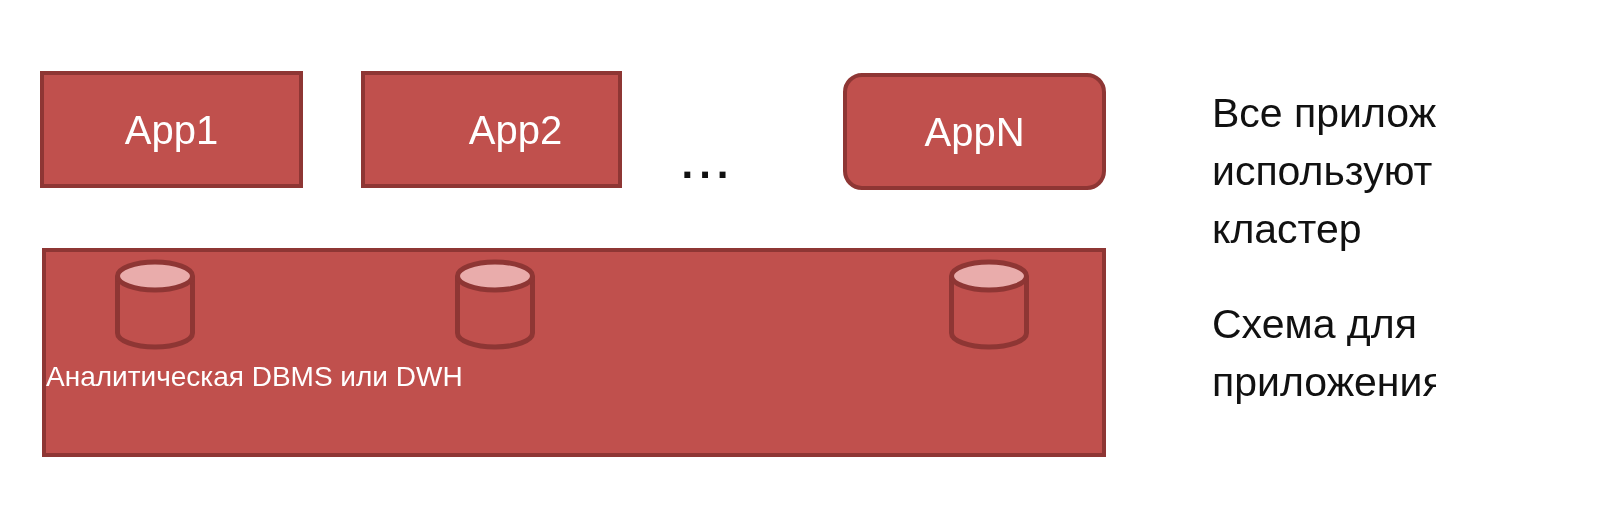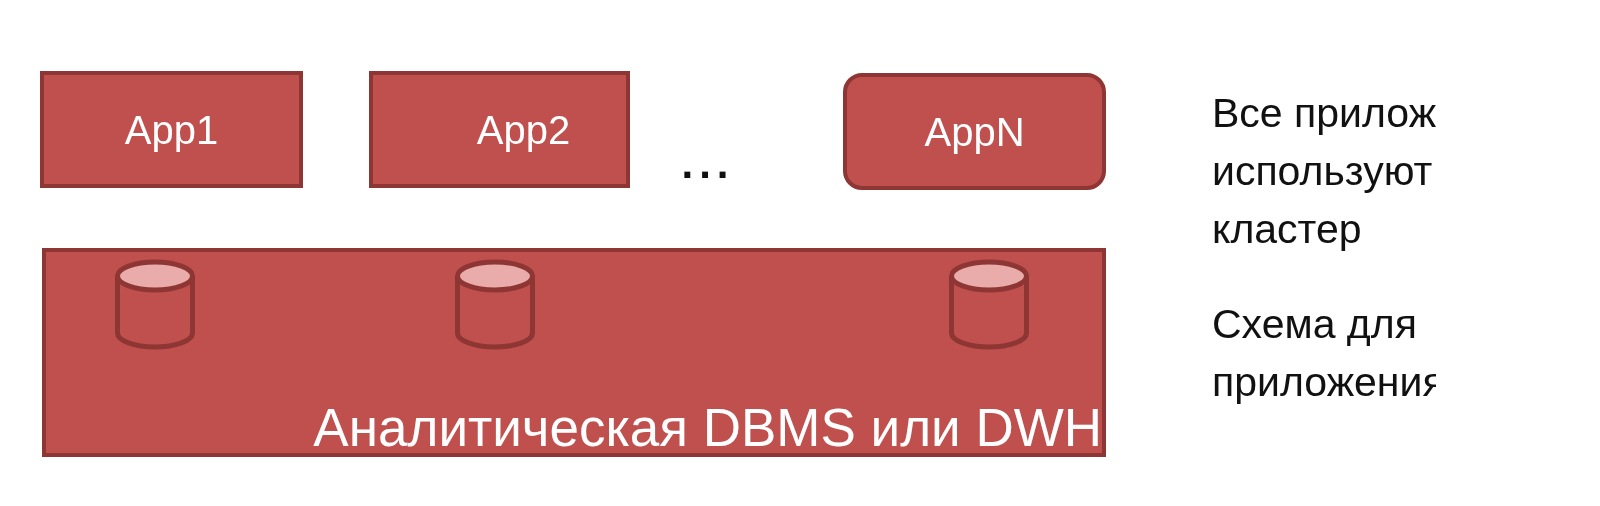"App2" #app2 { left: 369px -> 361px }
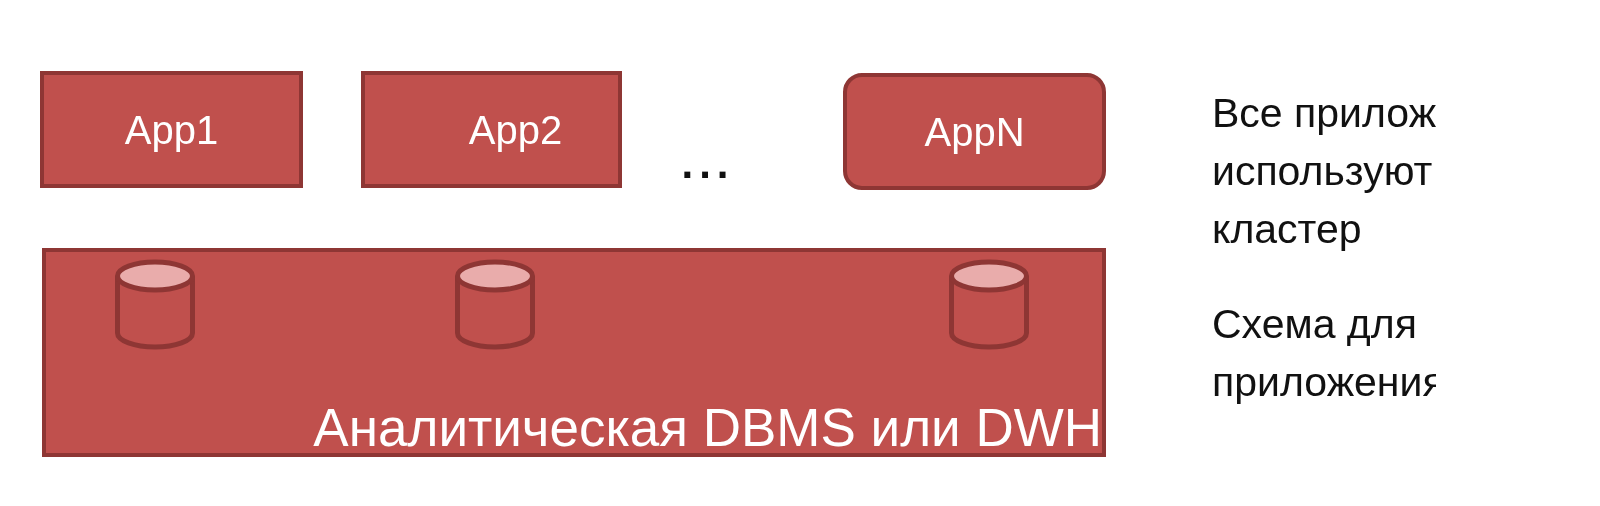"Аналитическая DBMS или DWH" .cluster-label { font-size: 53px -> 28px; margin-top: 36px -> none; text-align: right -> left }
